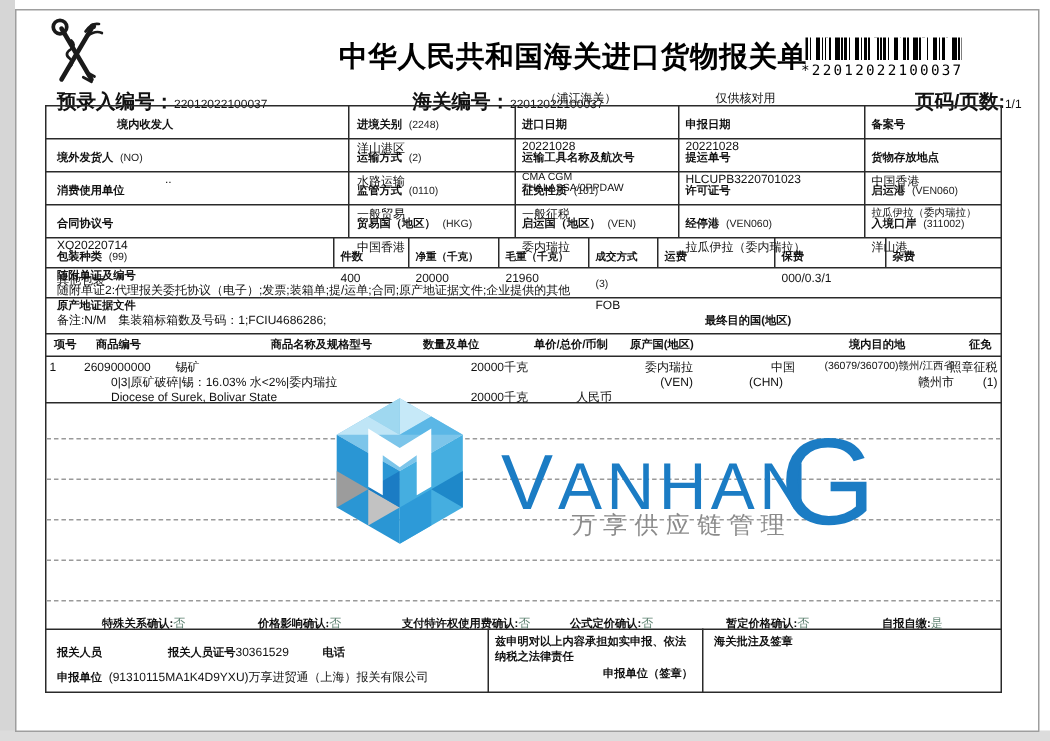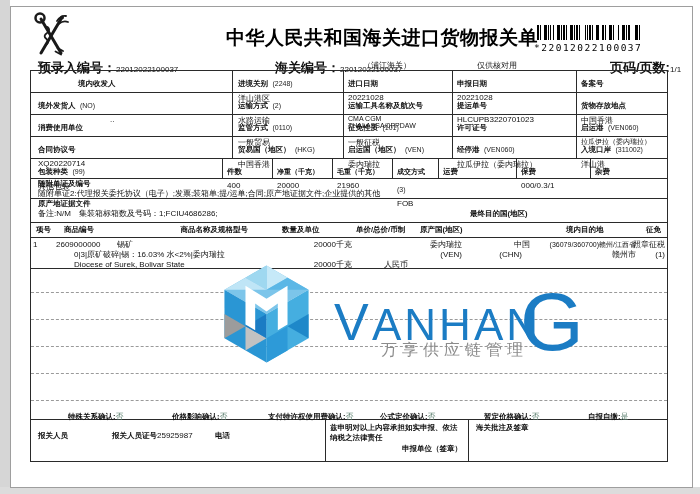"25925987" span.val { text: 25925987 -> 30361529 }
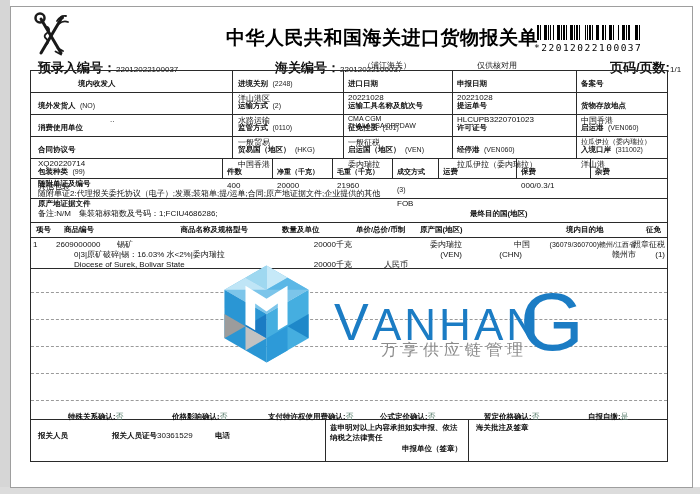"申报单位 (91310115MA1K4D9YXU)万享进贸通（上海）报关有限公司" div.abs { html: none -> <div><span>申报单位</span> <span>(91310115MA1K4D9YXU)万享进贸通（上海）报关有限公司</span></div> }
